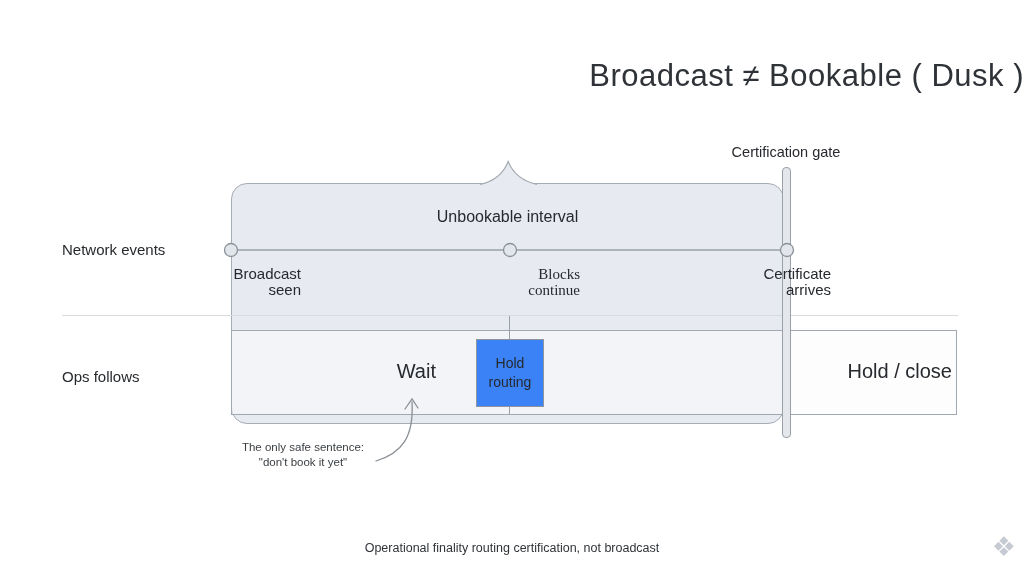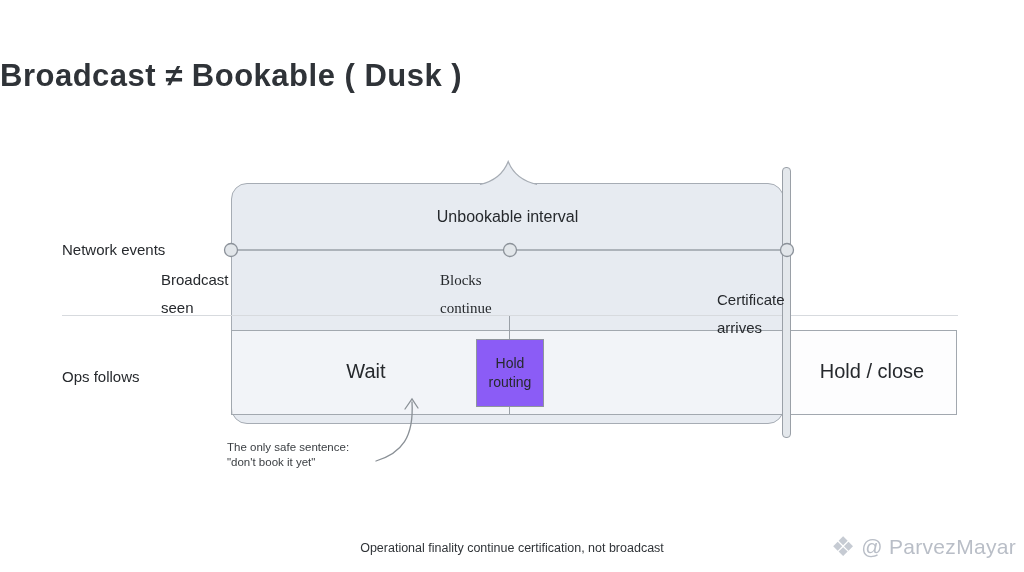"Broadcast ≠ Bookable ( Dusk" .page-title { font-weight: 700 -> 400; text-align: left -> right }
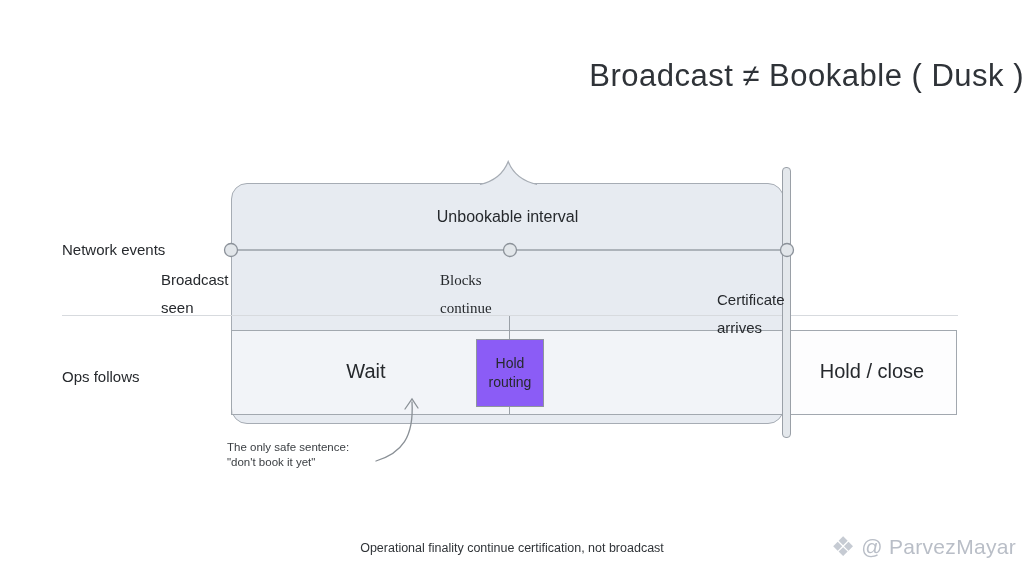"Certification gate" div.abs { html: none -> <div>Certification gate</div> }
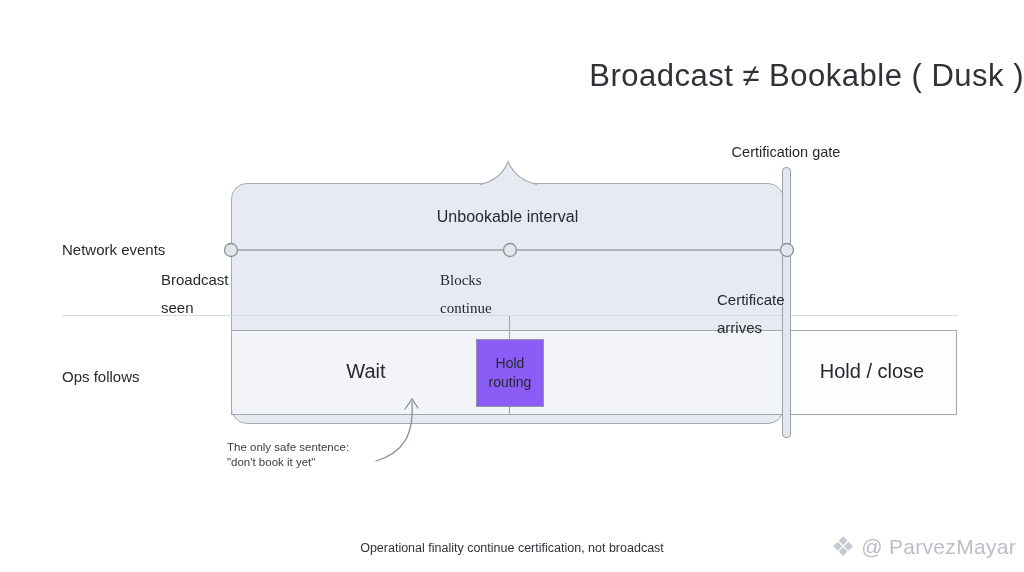"Broadcast" .node-label { line-height: 28px -> 16px; text-align: left -> right }
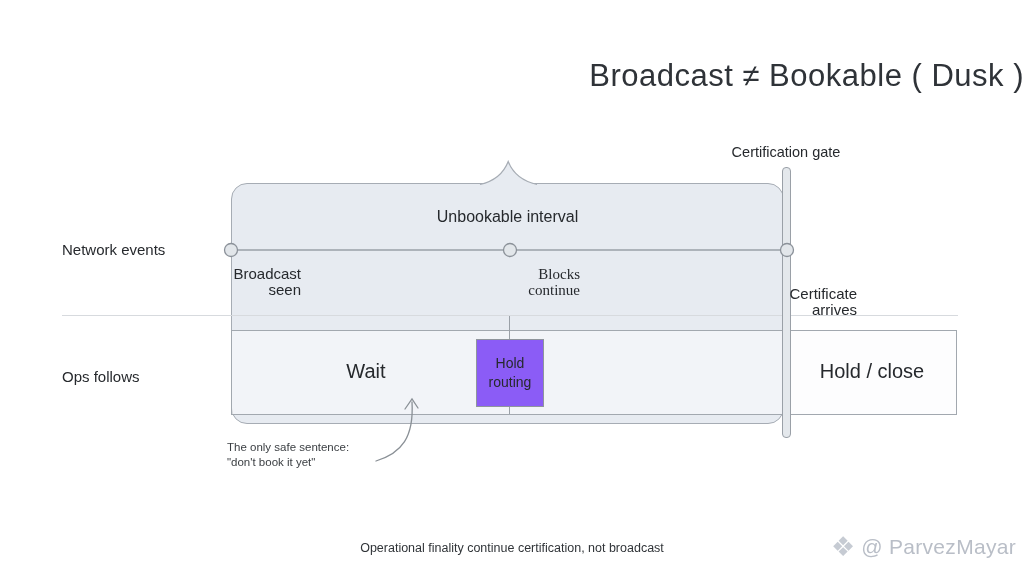"Certificate" .node-label.n2 { left: 717px -> 691px; margin-top: 20px -> none }
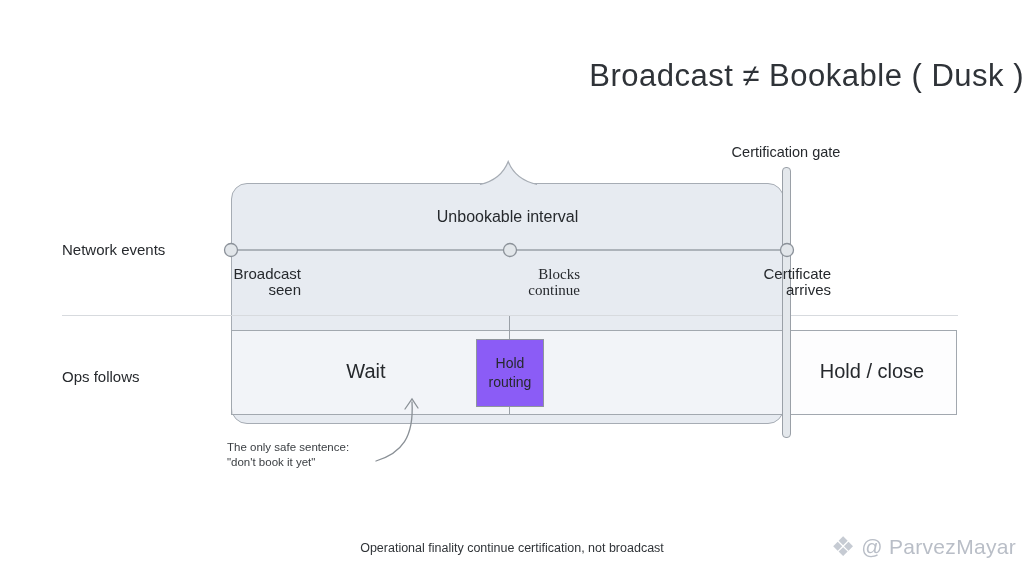"Wait" .posture-label { text-align: center -> right }
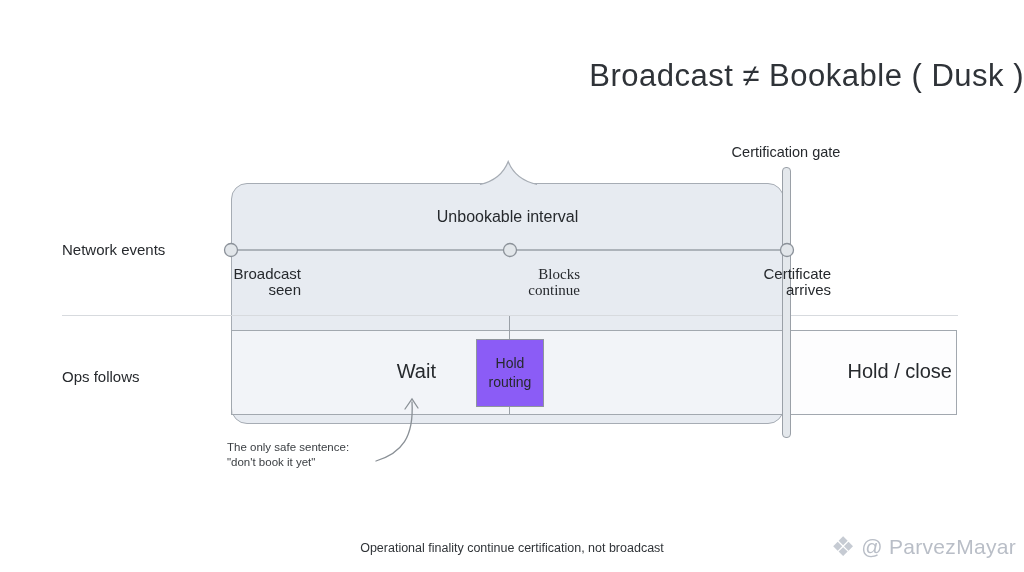"Hold" .hold-box { background: #8b5cf6 -> #3b82f6 }
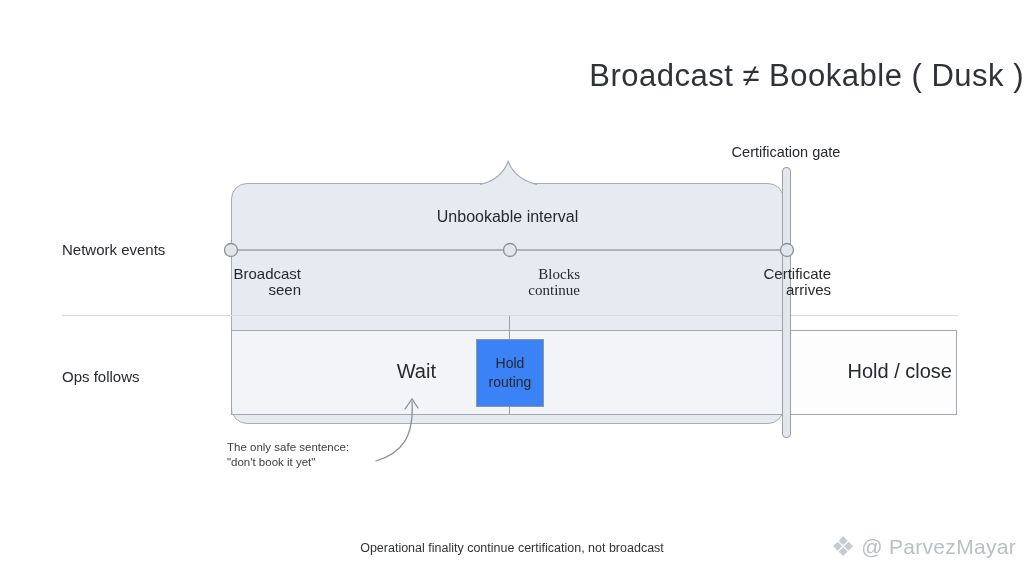"The only safe sentence:" .annotation { text-align: none -> center }
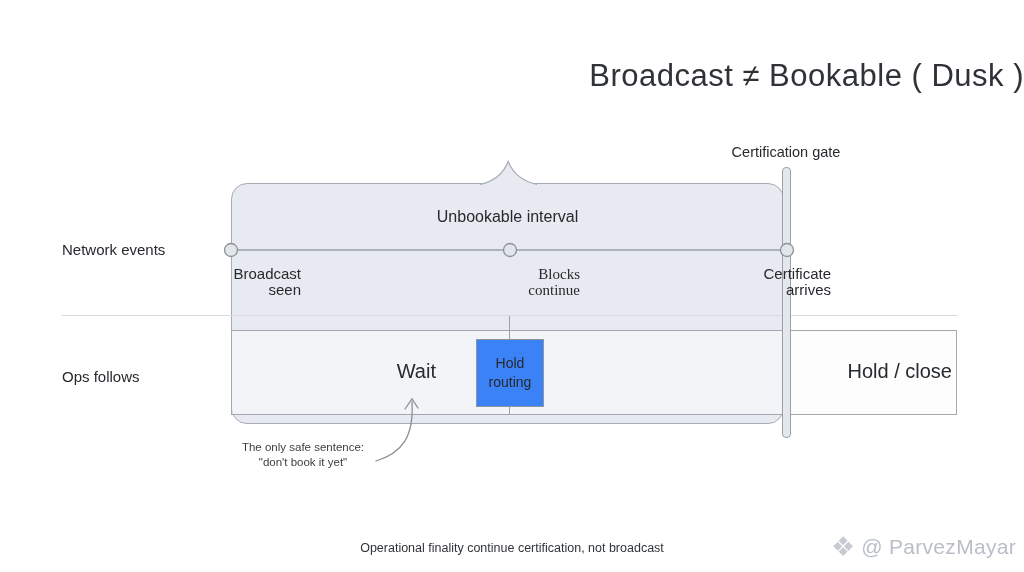"Operational finality continue" div.abs { text: continue -> routing }
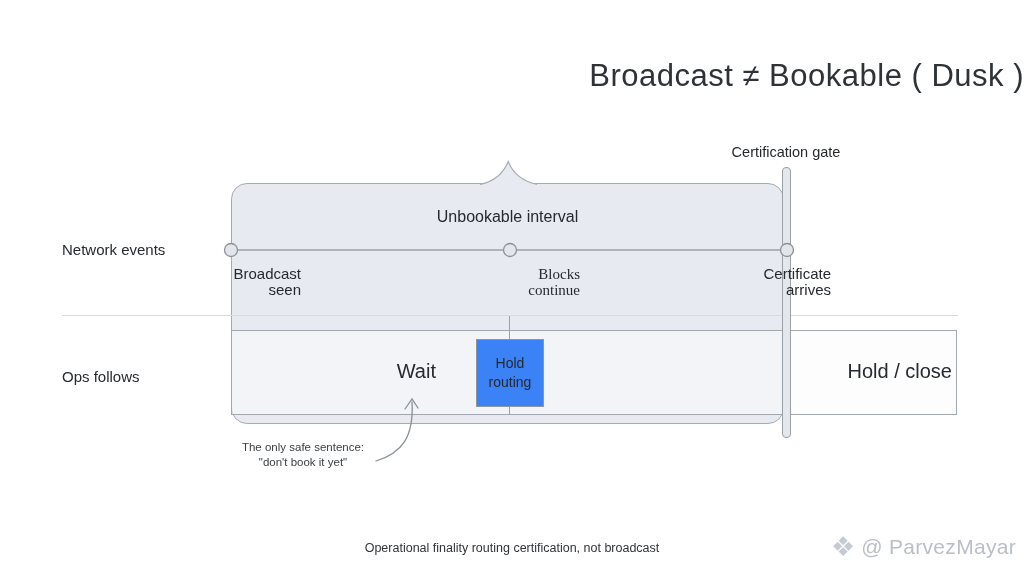"@ ParvezMayar" span.handle { html: <span>@ ParvezMayar</span> -> none }
